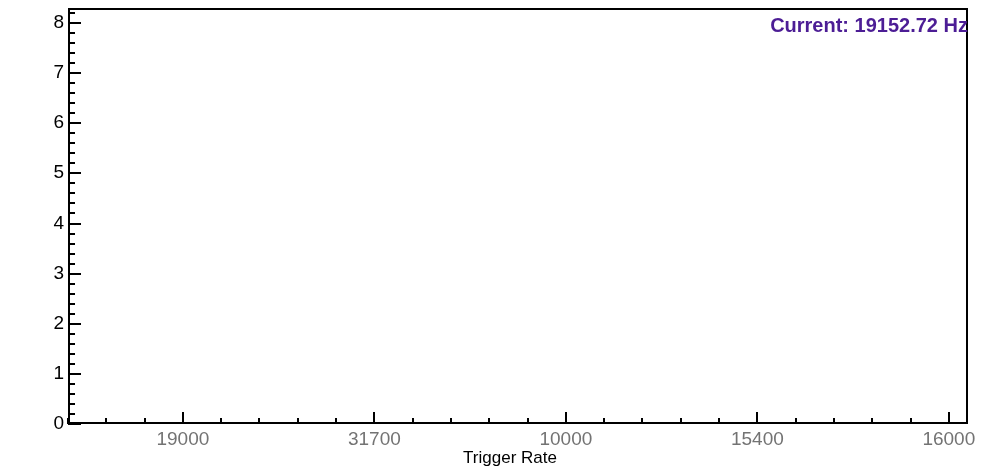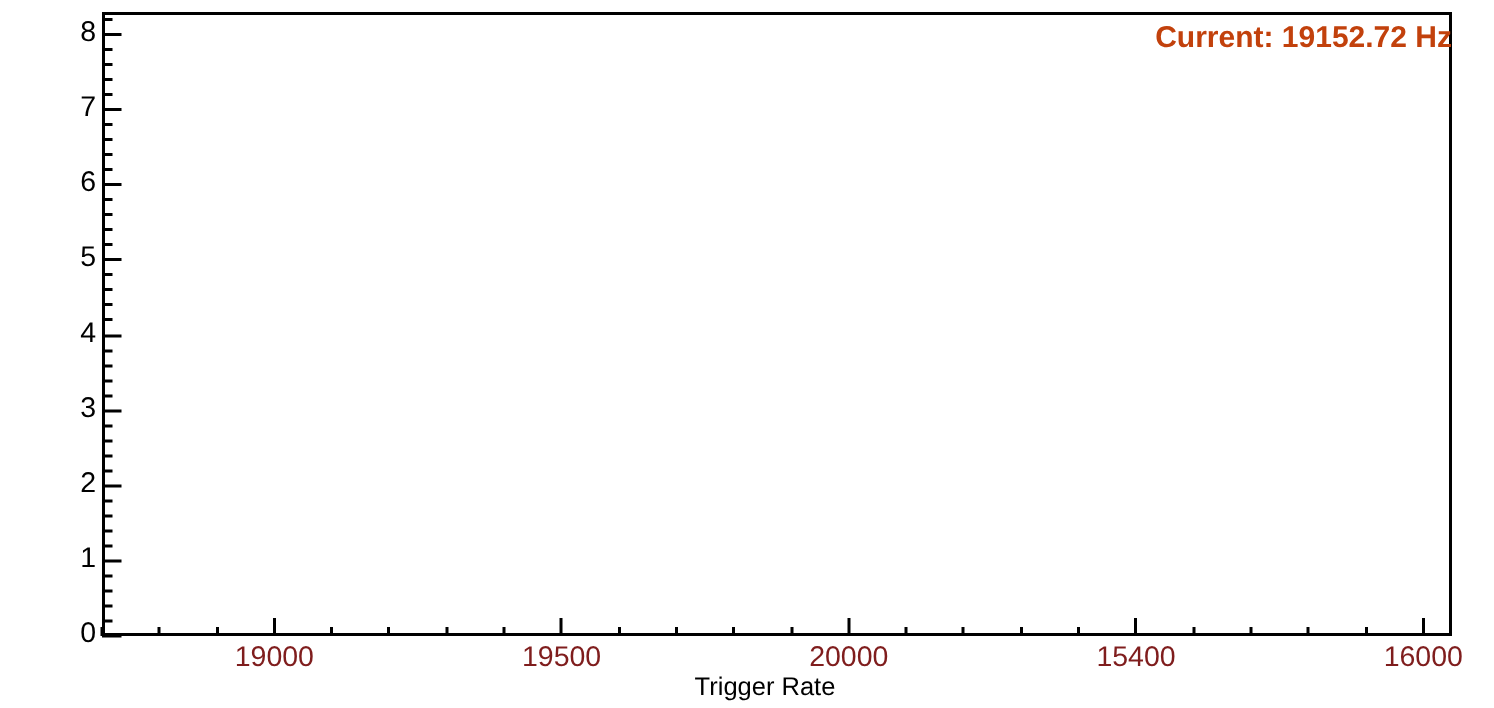"Current: 19152.72 Hz" #current-label { color: #c2410c -> #4c1d95 }
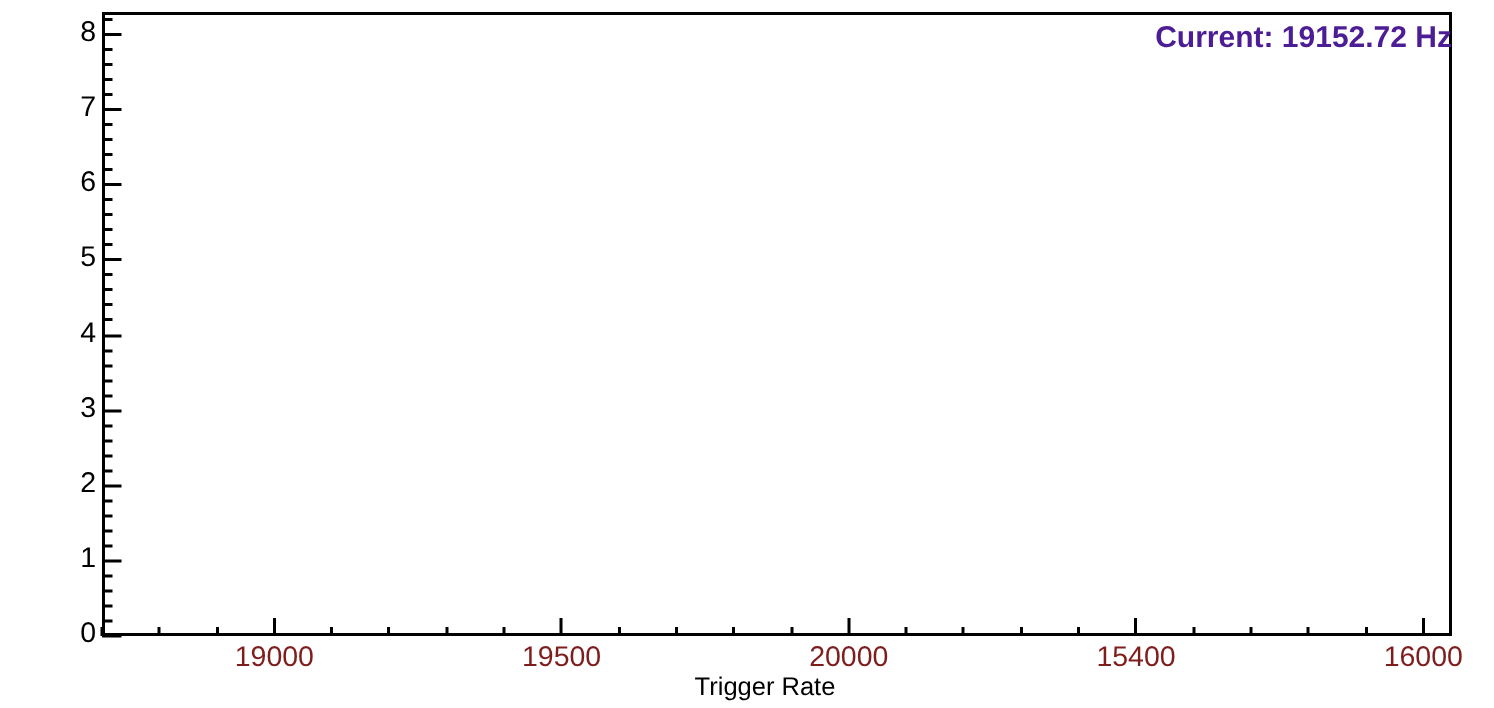"19000" .xlab { color: #7f1d1d -> #737373 }
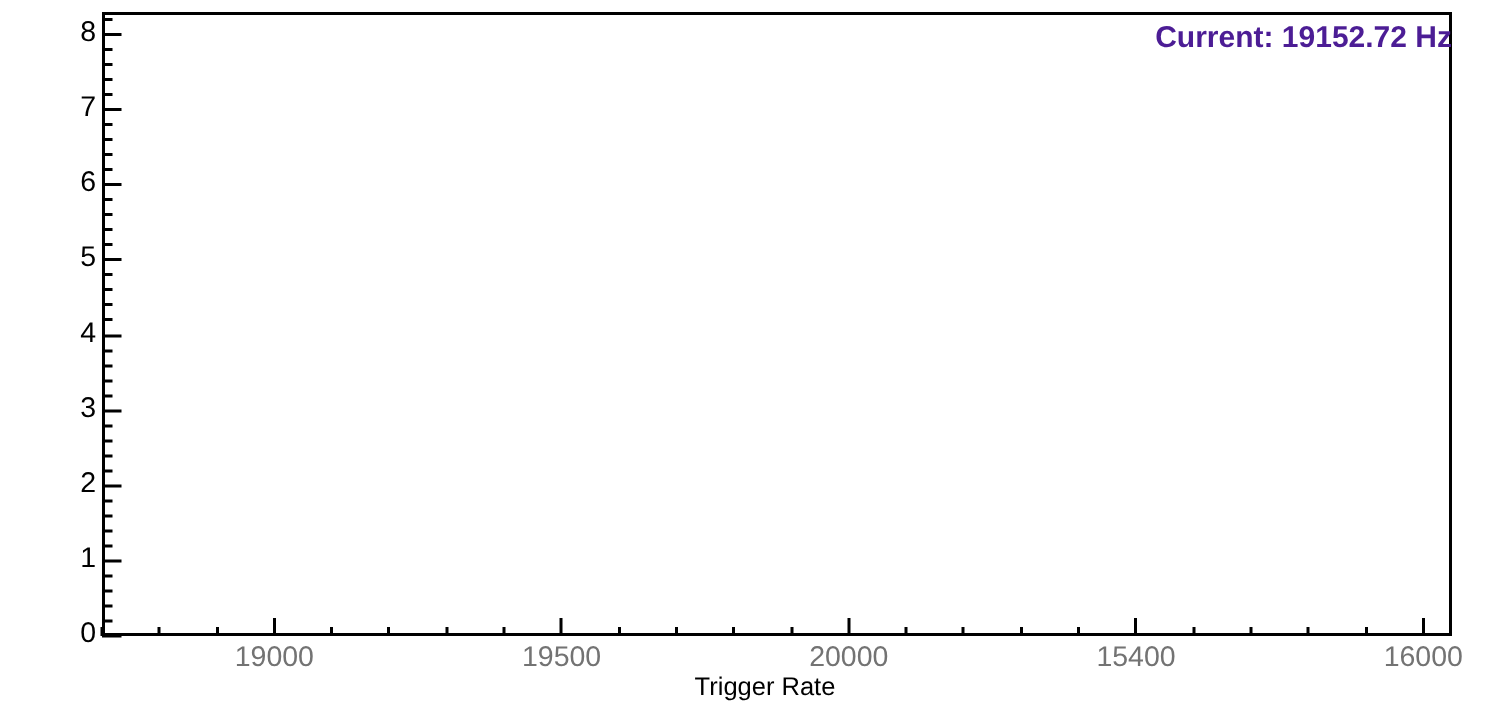"19500" div.xlab { text: 19500 -> 31700 }
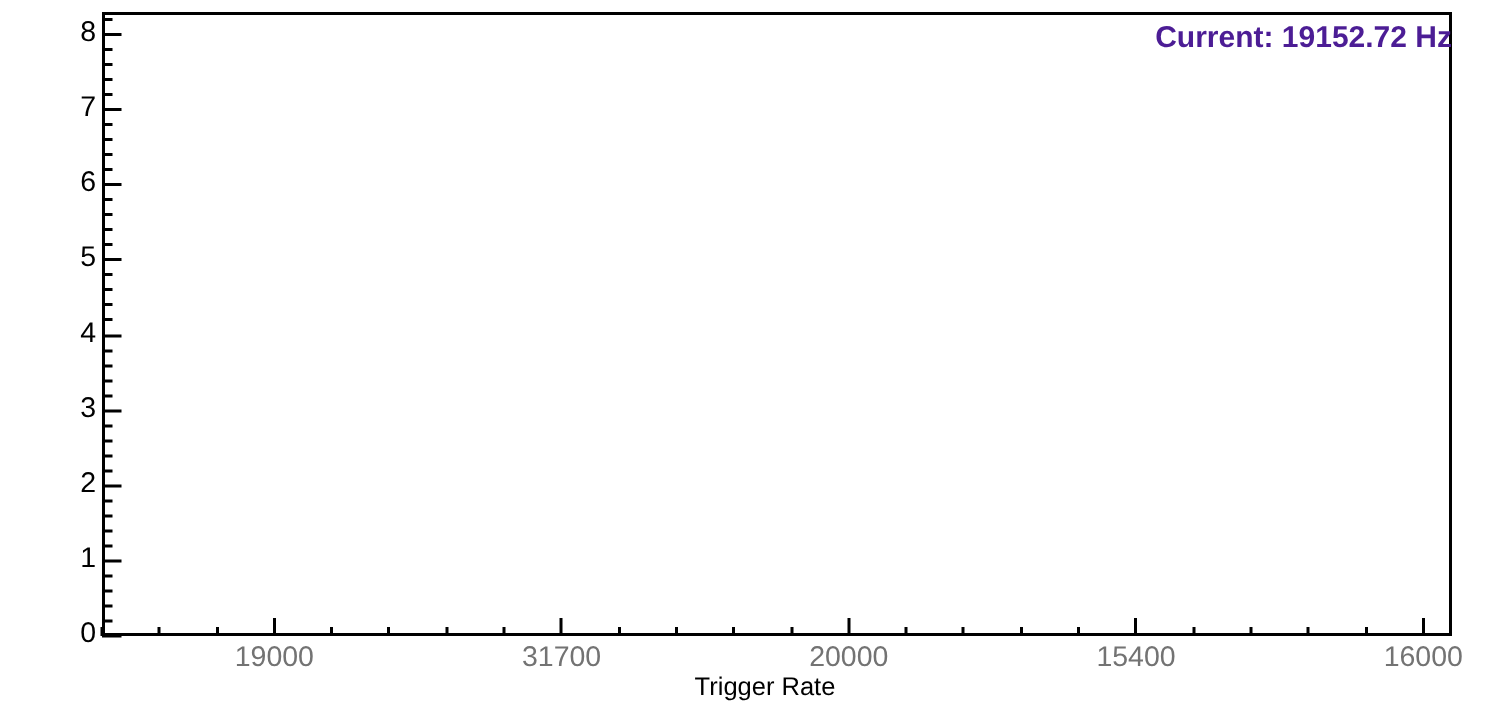"20000" div.xlab { text: 20000 -> 10000 }
